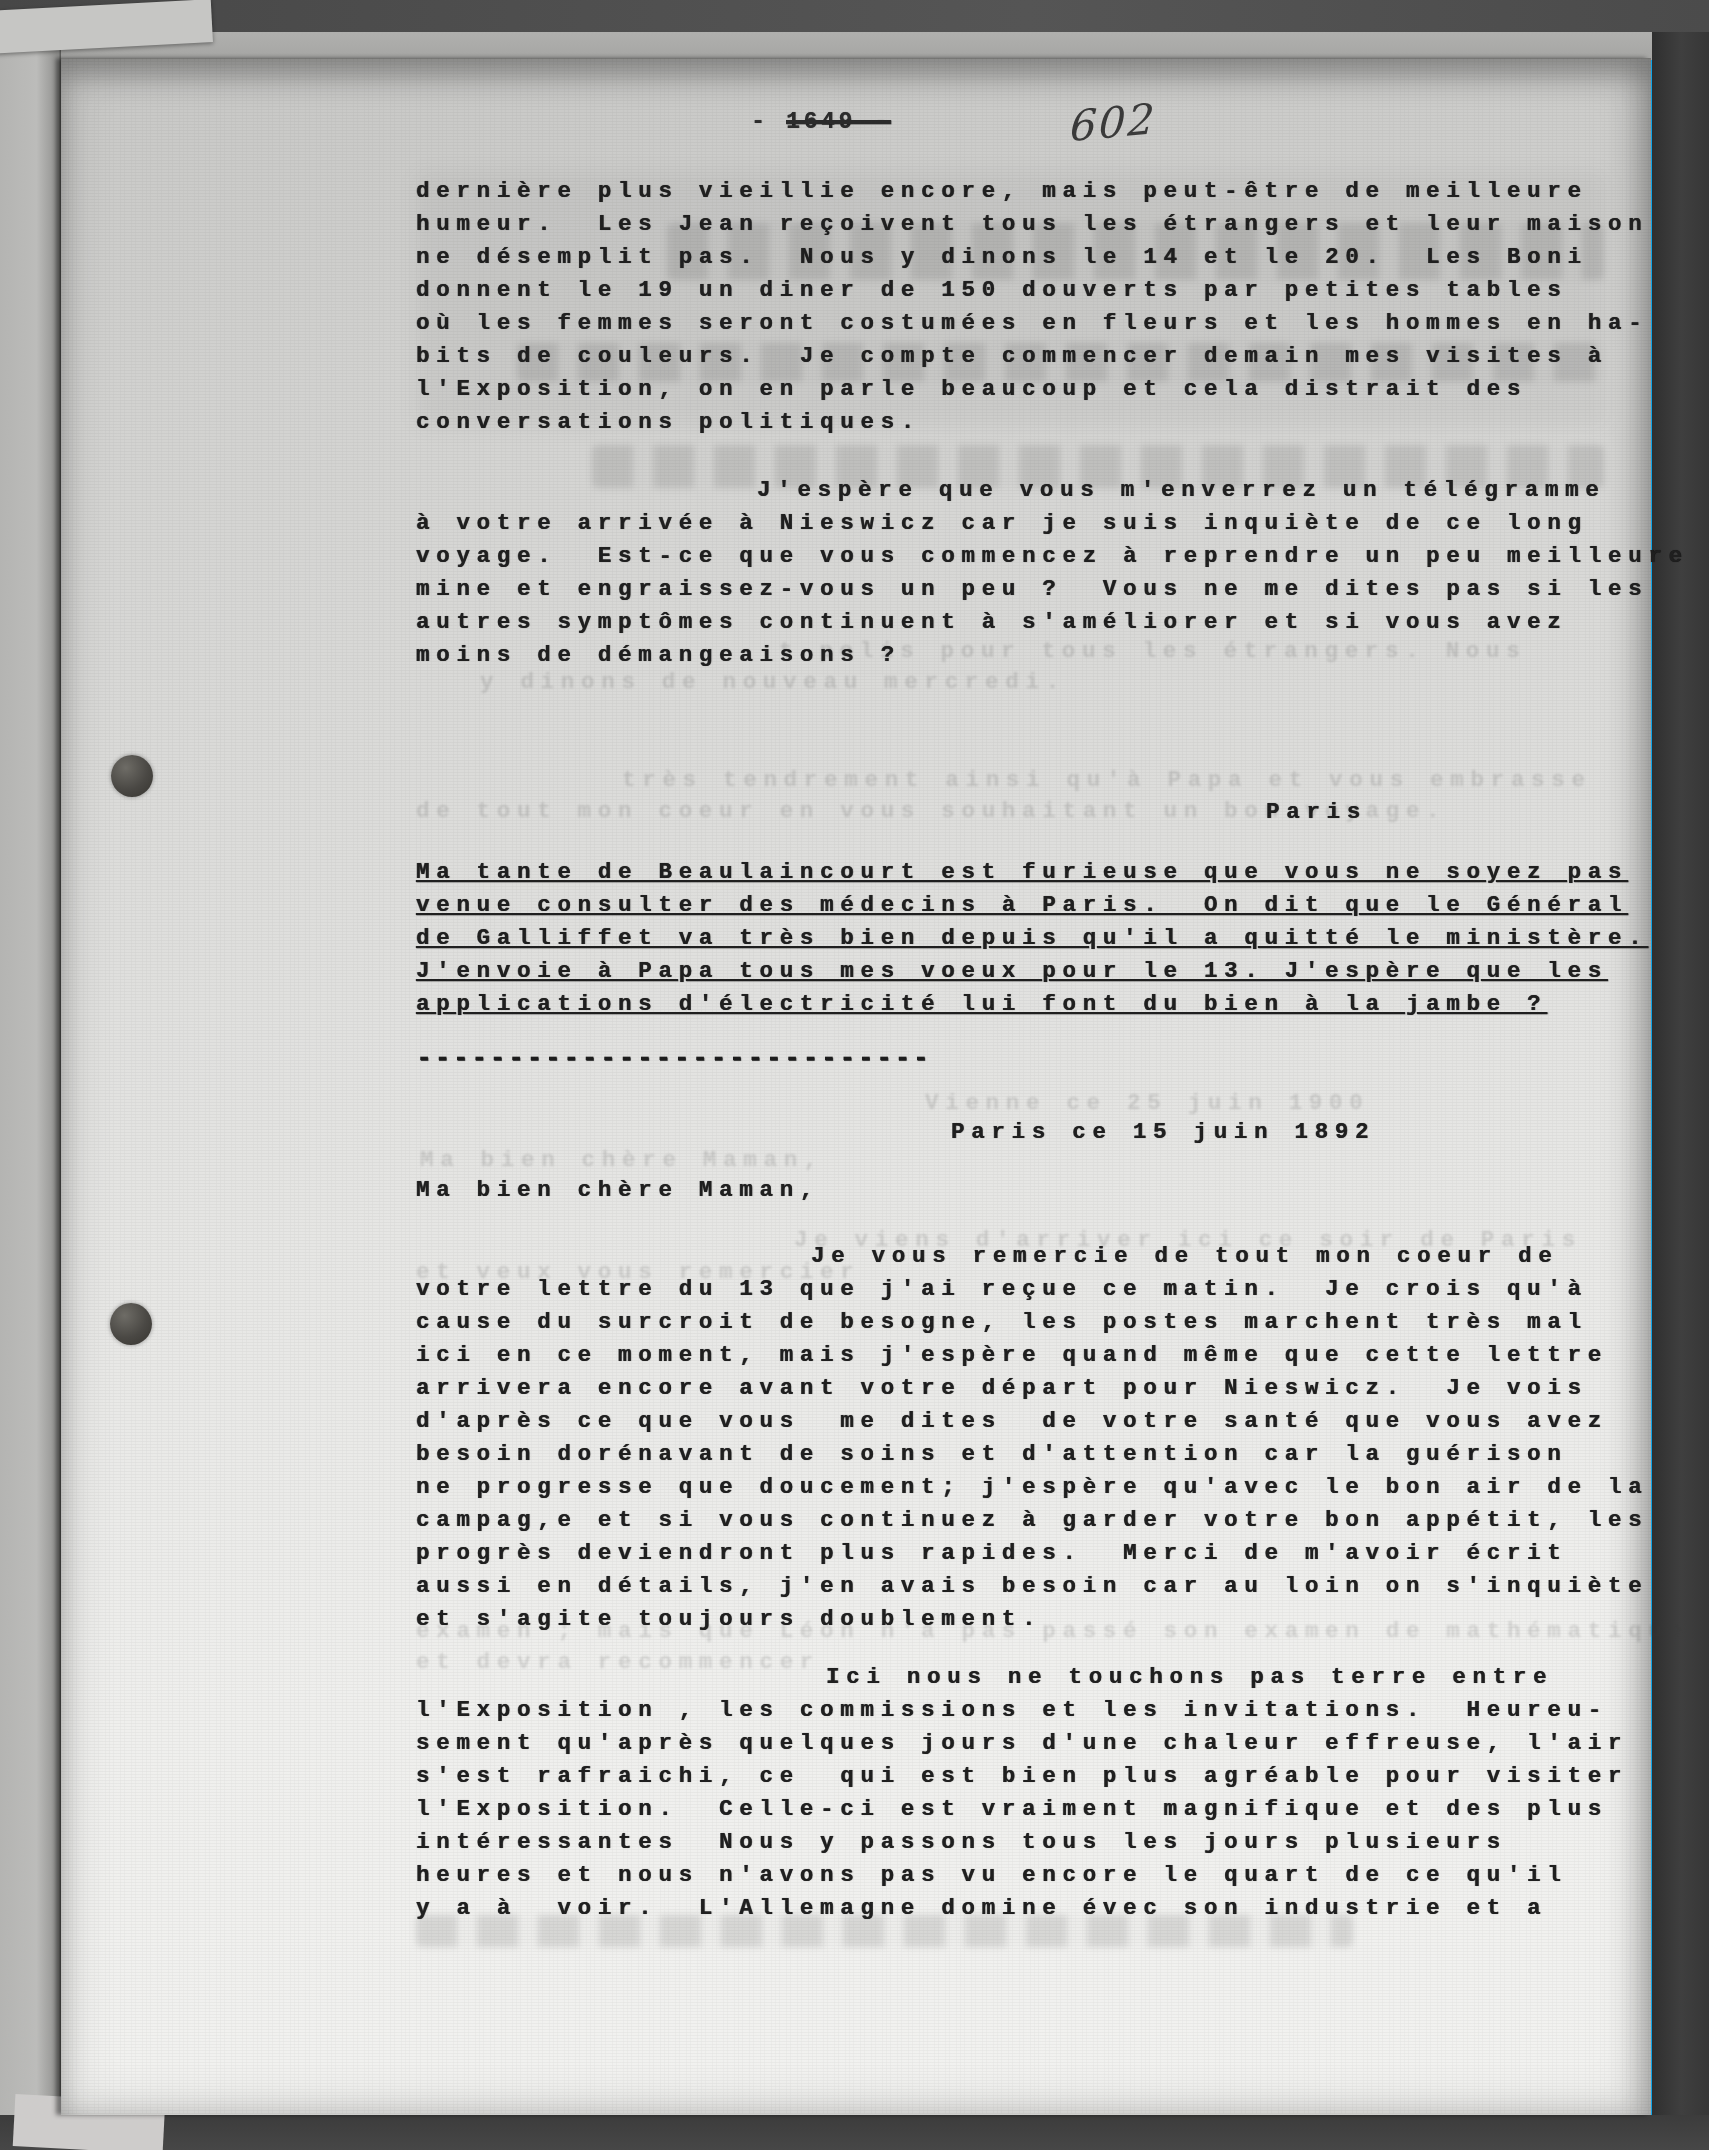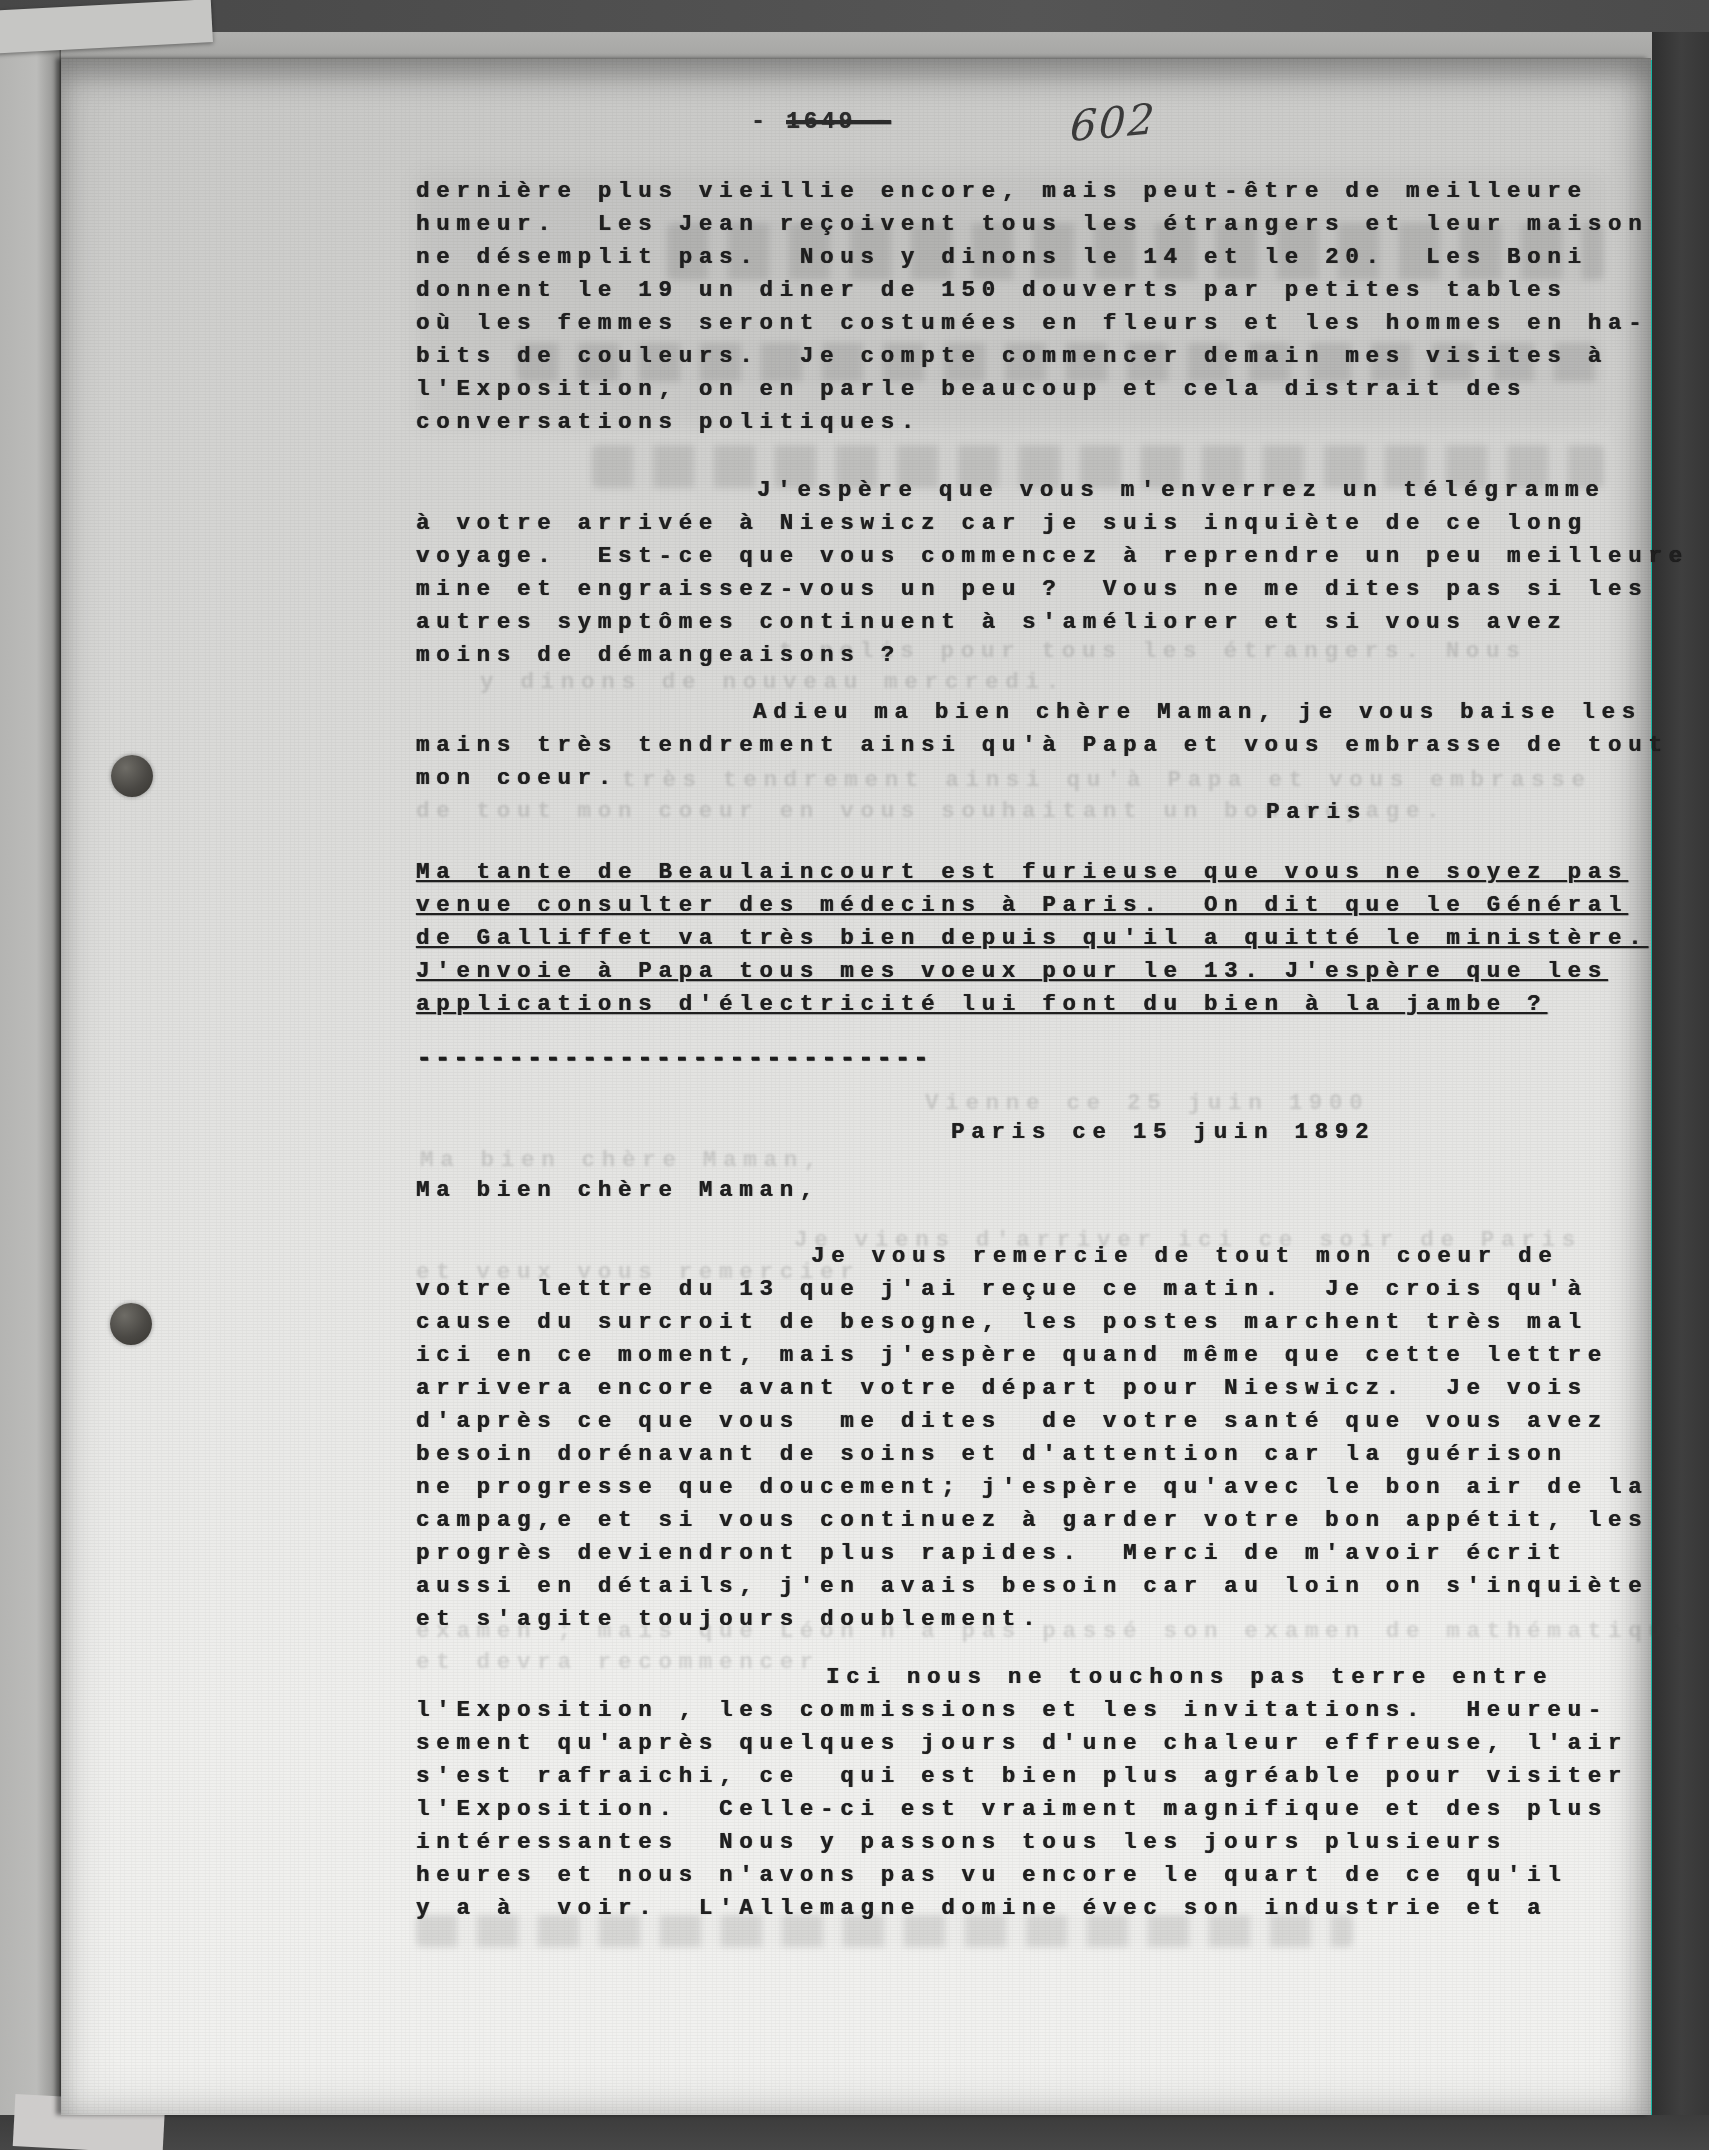"- 1649 -" #canvas { background: #14b8a6 -> #0ea5e9 }
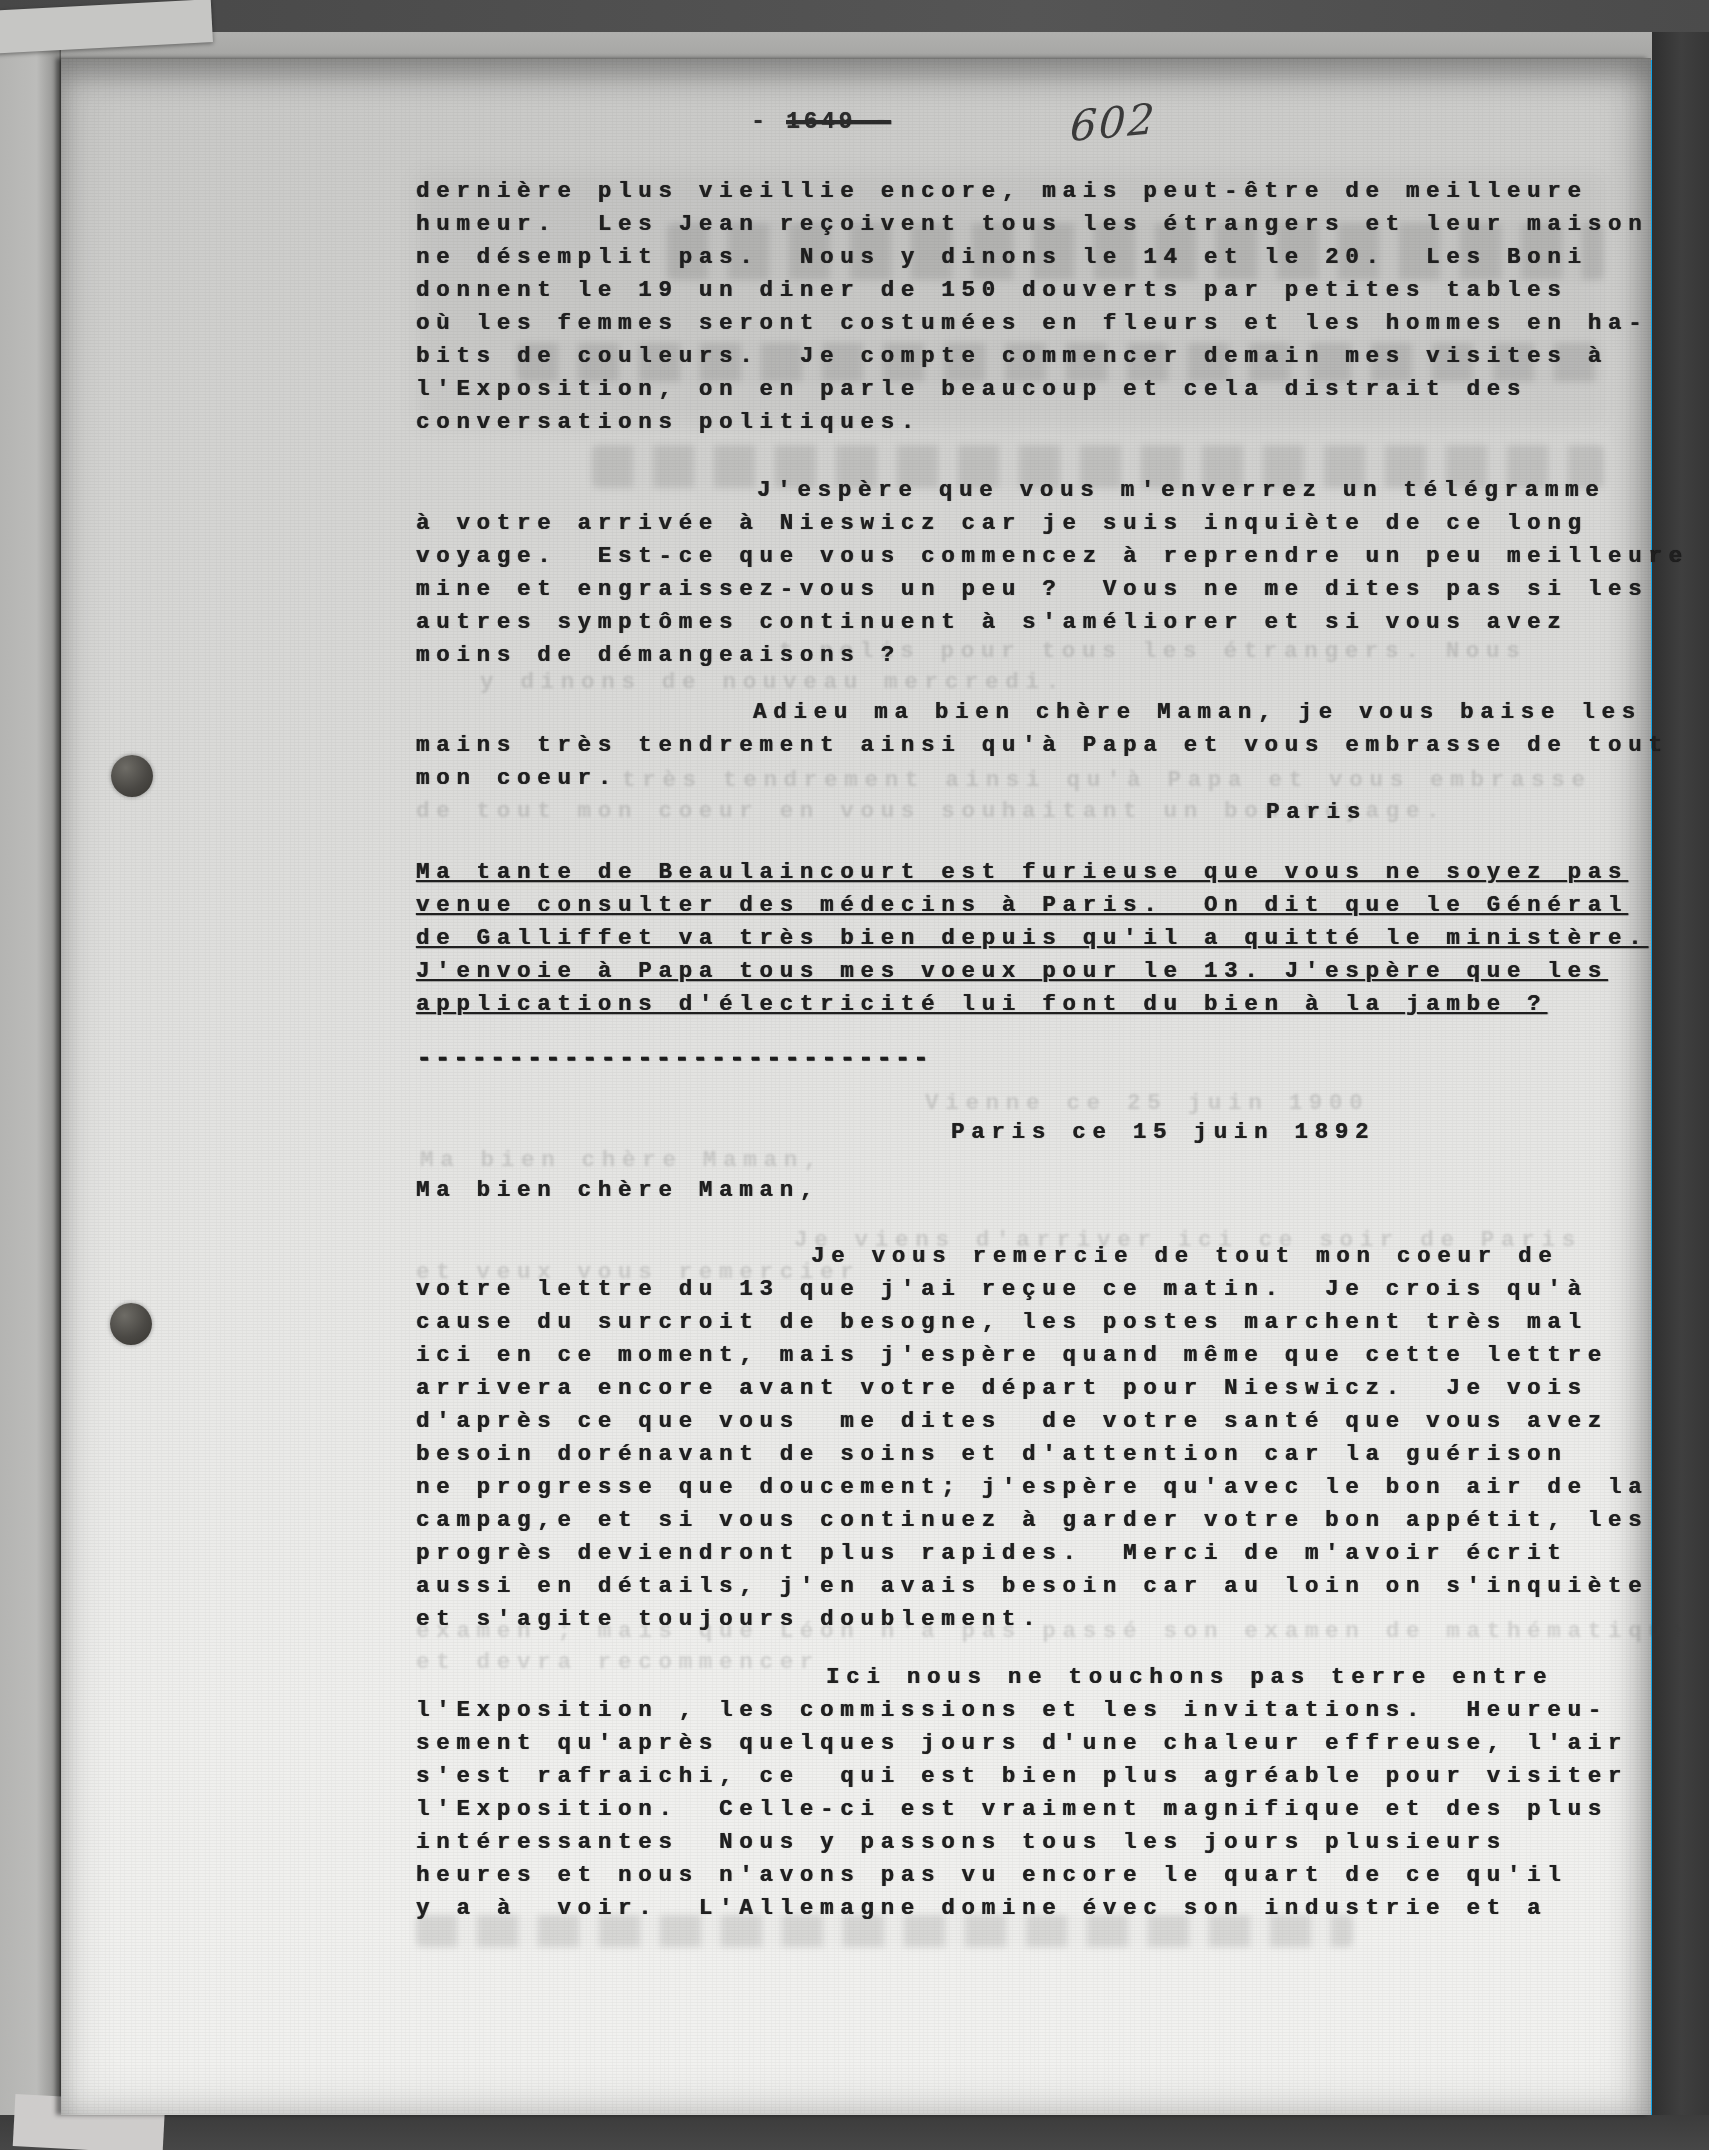"Adieu ma bien chère Maman," div.typed { html: <div>Adieu ma bien chère Maman, je vous baise les mains très tendrement ainsi qu'à Papa et vous embrasse de tout mon coeur.</div> -> none }
